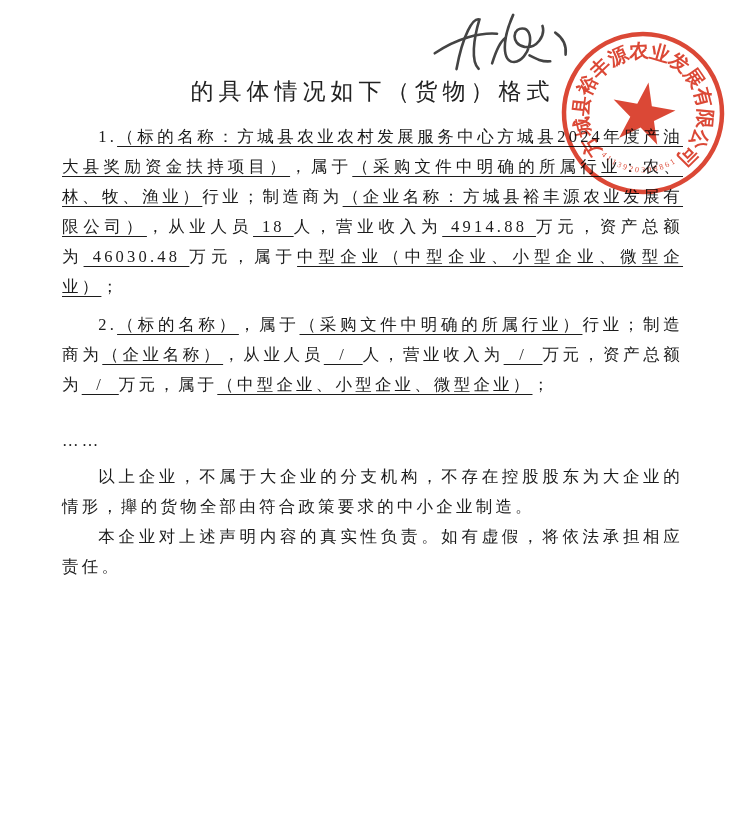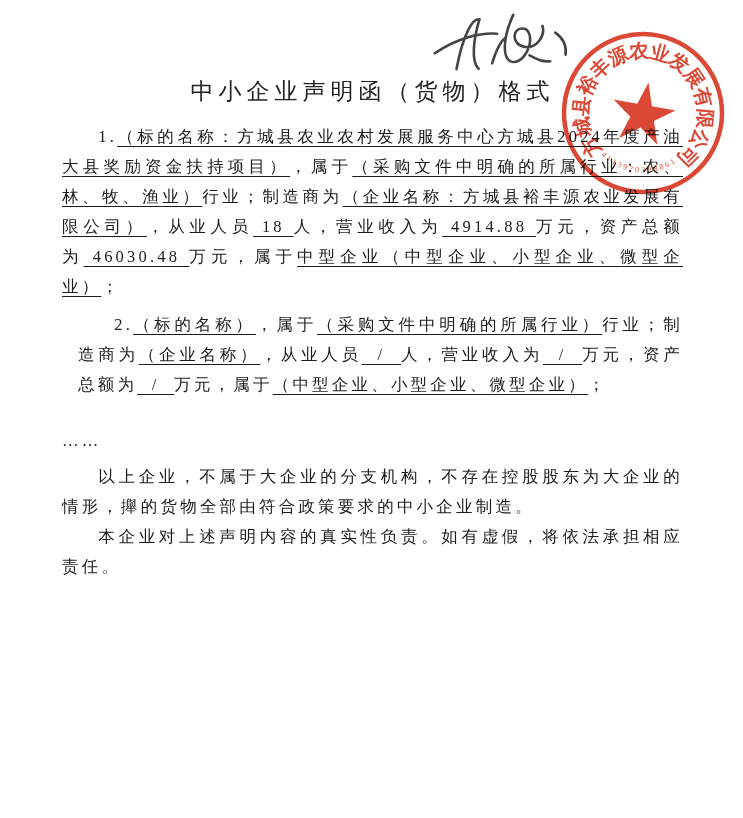"中小企业声明函（货物）格式" div.doc-title { text: 中小企业声明函 -> 的具体情况如下 }
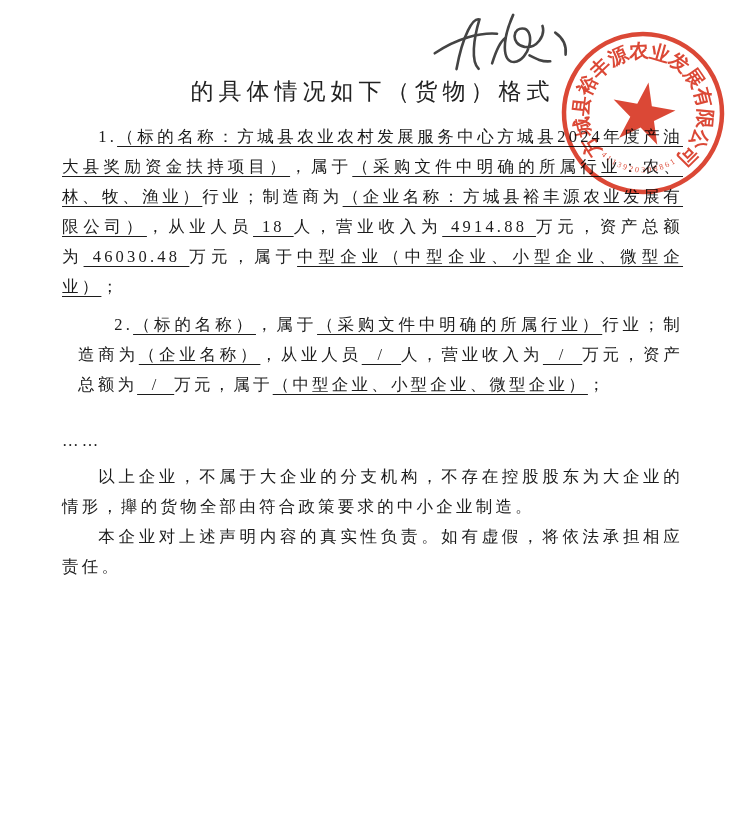"2.（标的名称），属于（采购文件中明确的所属行业）行业；制造商为（企业名称），从" .item-2 { margin-left: 16px -> none }
